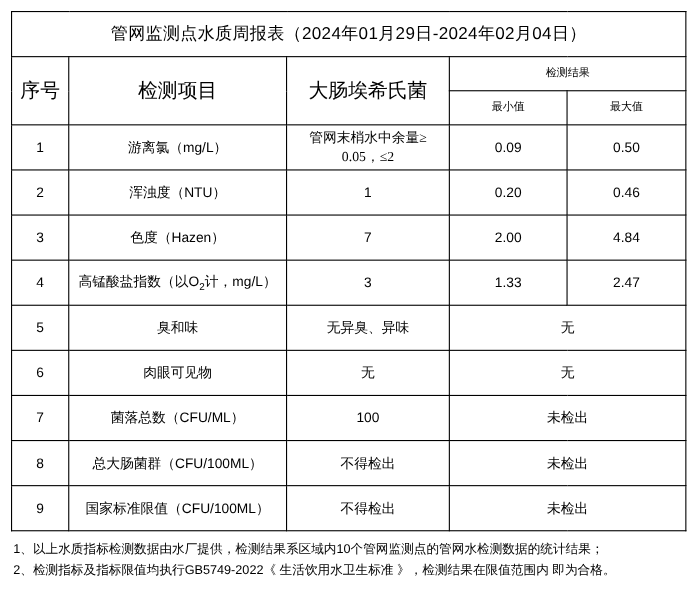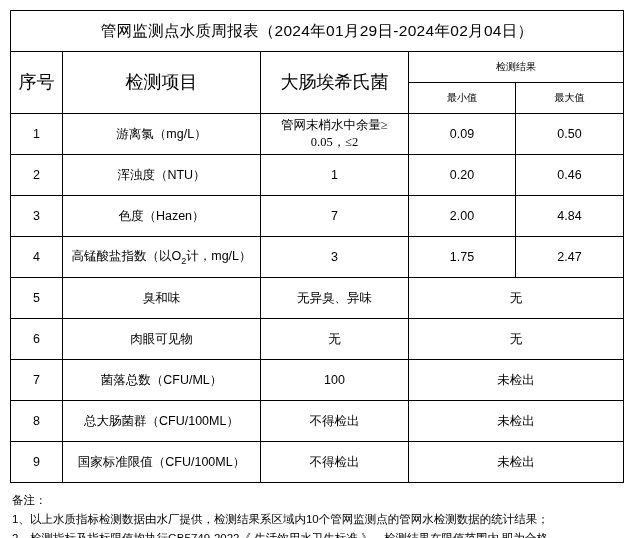"1.75" td { text: 1.75 -> 1.33 }
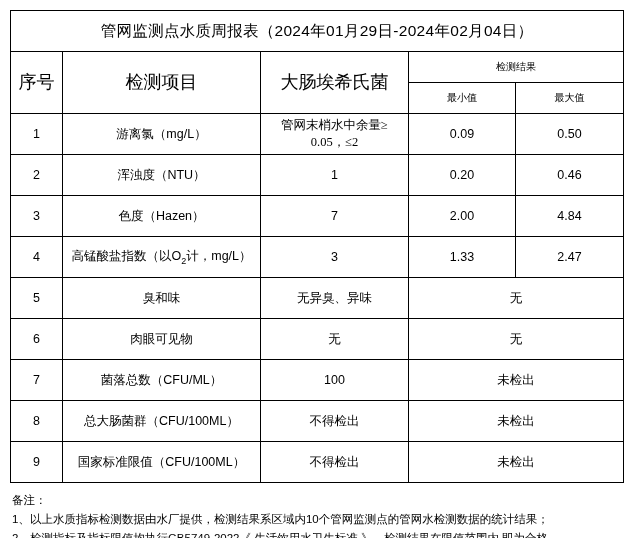"备注：" div { html: <div>备注：</div> -> none }
